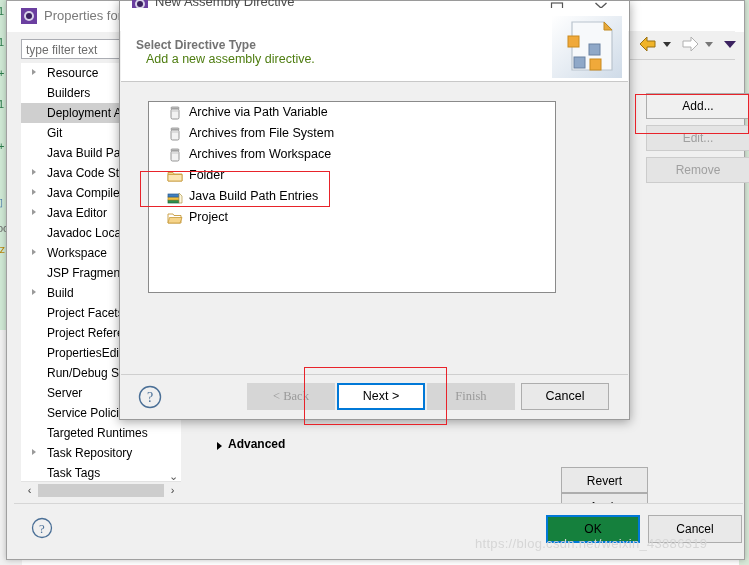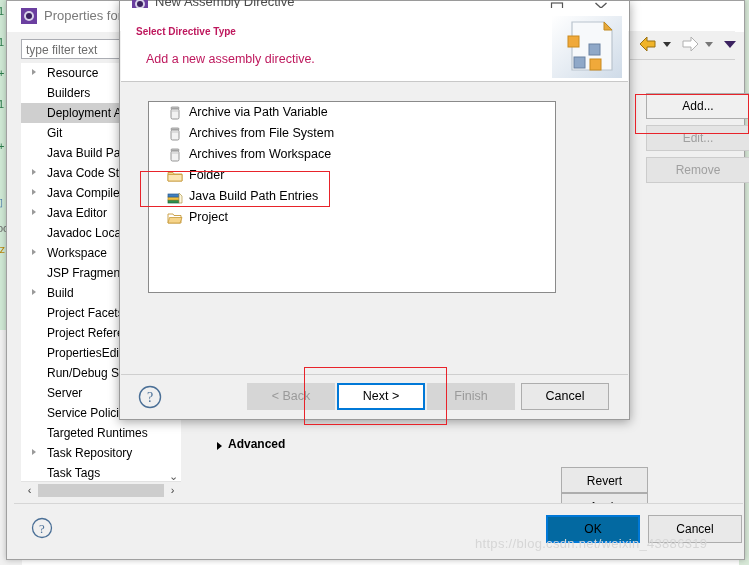"Select Directive Type" #wiz-h1 { color: #be185d -> #737373; font-size: 10px -> 12px; top: 18px -> 30px }
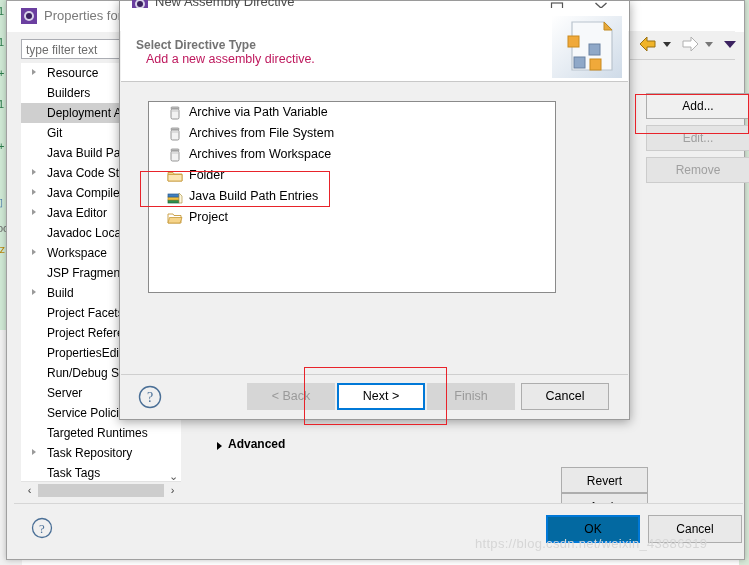"Add a new assembly directive." #wiz-h2 { color: #be185d -> #4d7c0f }
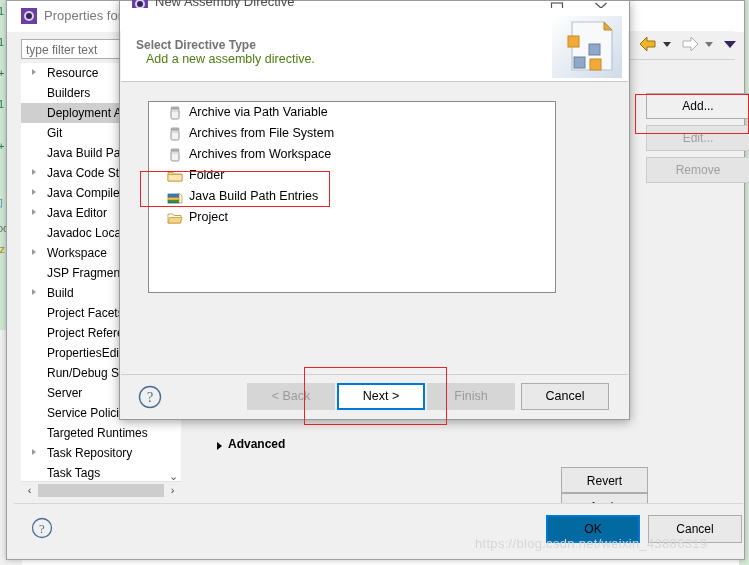"< Back" .wizbtn.disabled { font-family: none -> Liberation Serif, serif }
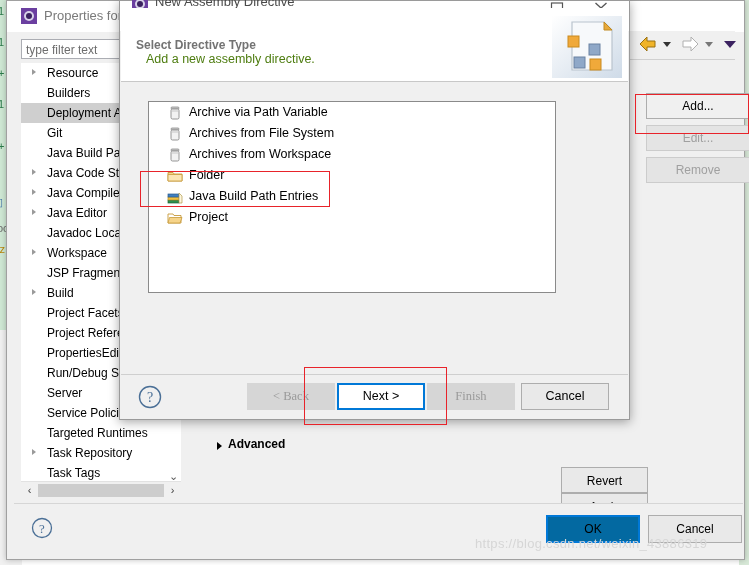"OK" #ok-btn { background: #0369a1 -> #15803d }
